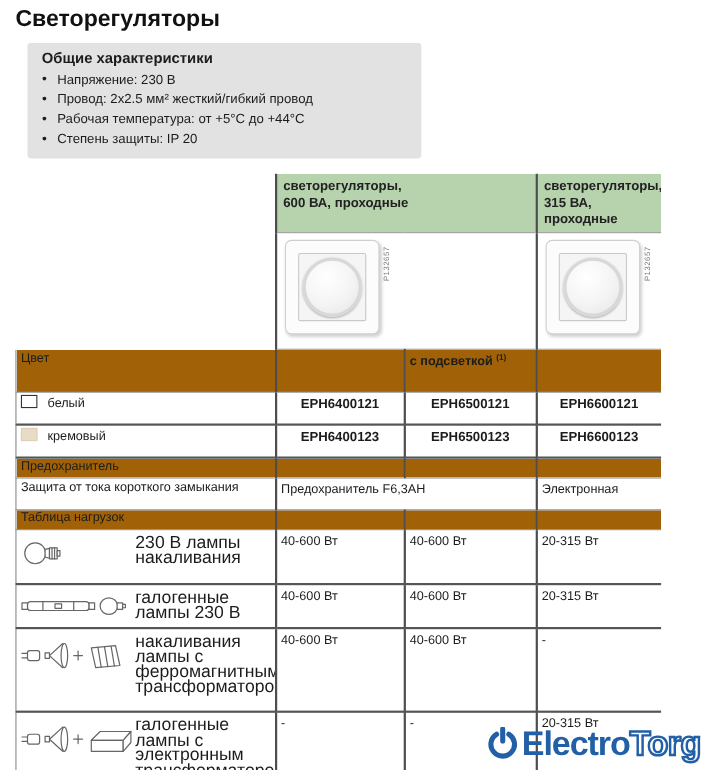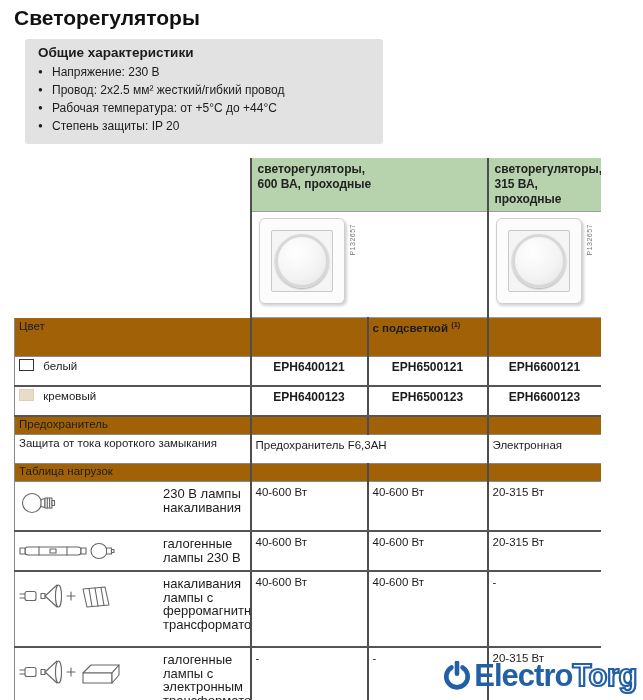"230 В лампы накаливания" .loadtext { font-size: 13px -> 16px; margin-left: 40px -> none }
